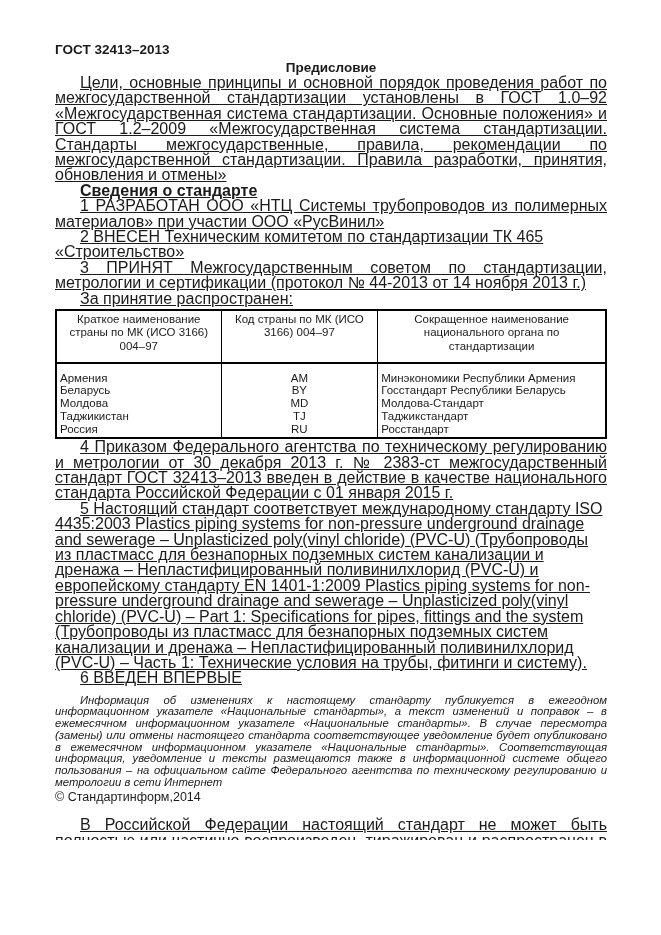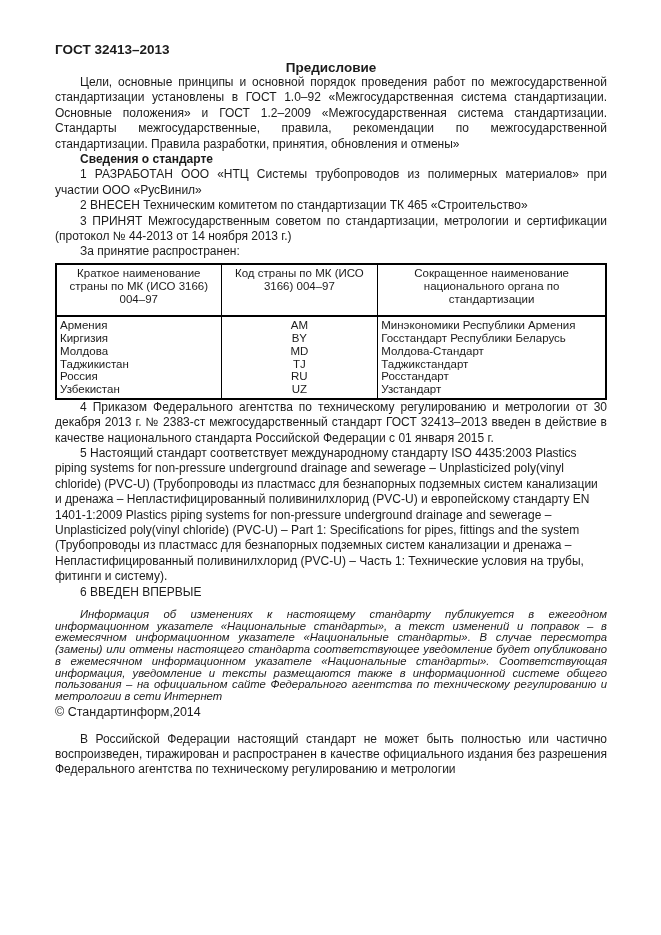"Цели, основные принципы и основной" p.para { font-size: 12px -> 16px; text-decoration: none -> underline }
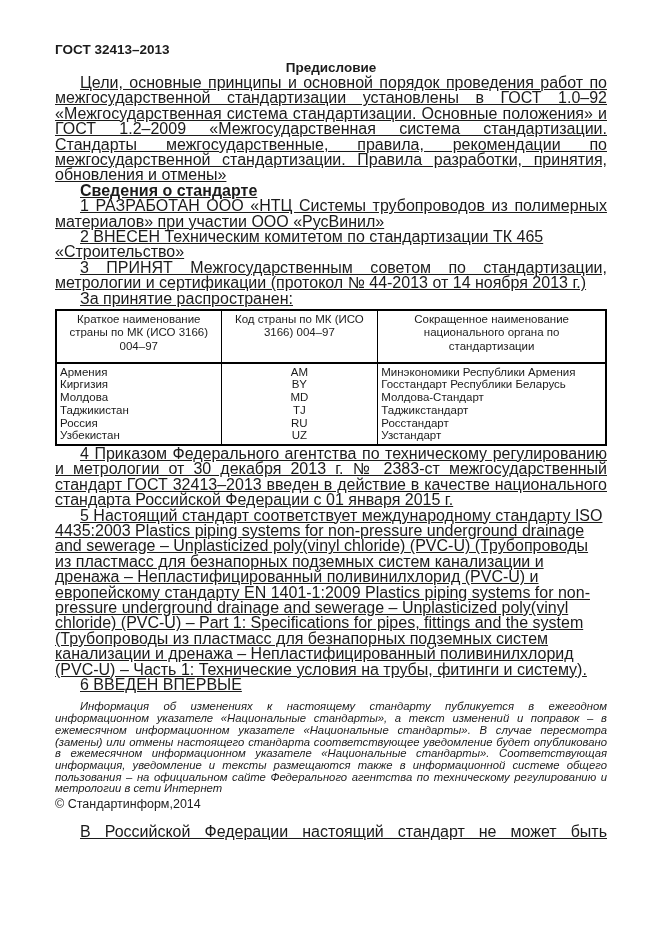"Армения" table.vote-table tbody tr:first-child td { padding-top: 2px -> 8px }
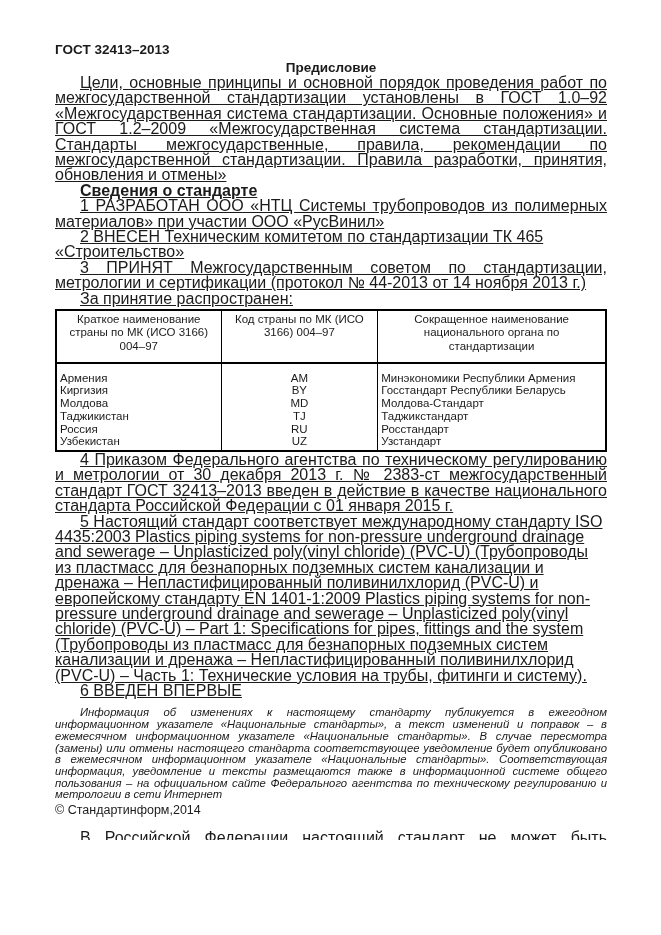"Киргизия" td.cell-country { text: Киргизия -> Беларусь }
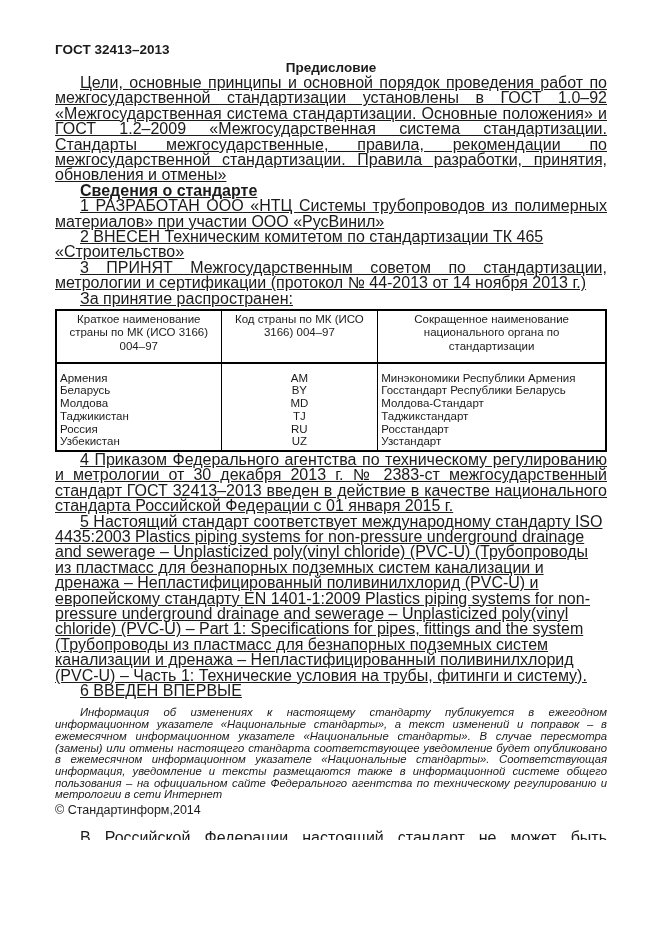"Узбекистан" tr { html: <tr> <td>Узбекистан</td> <td>UZ</td> <td>Узстандарт</td> </tr> -> none }
